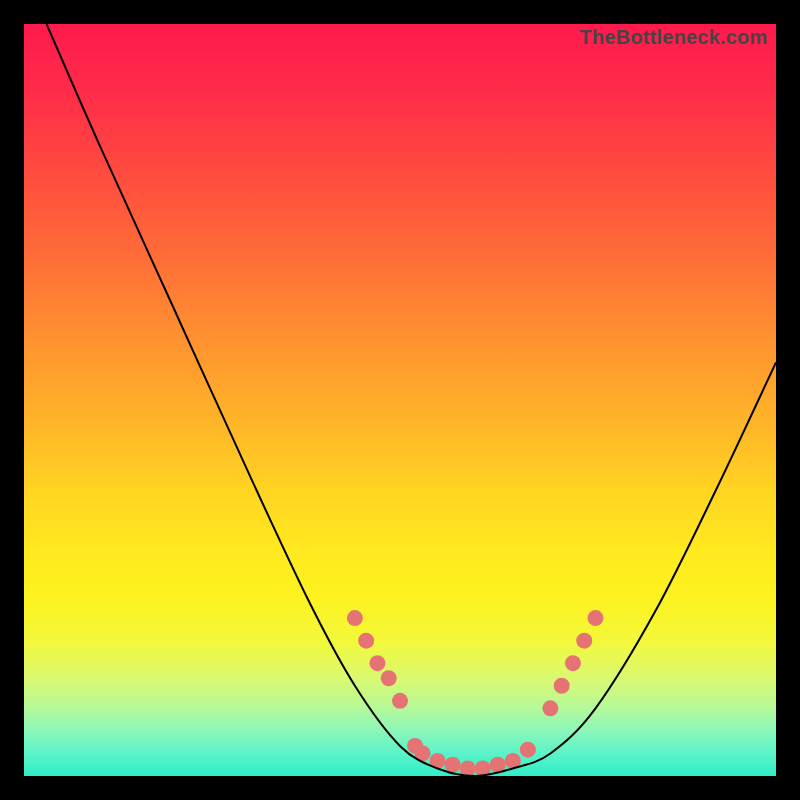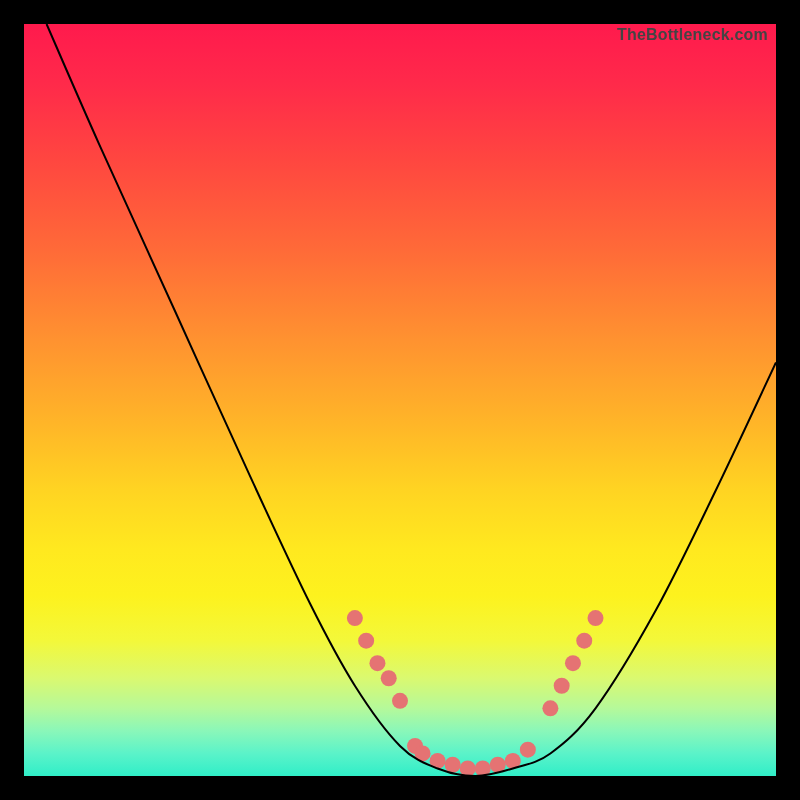"TheBottleneck.com" .watermark { font-size: 16px -> 20px }
